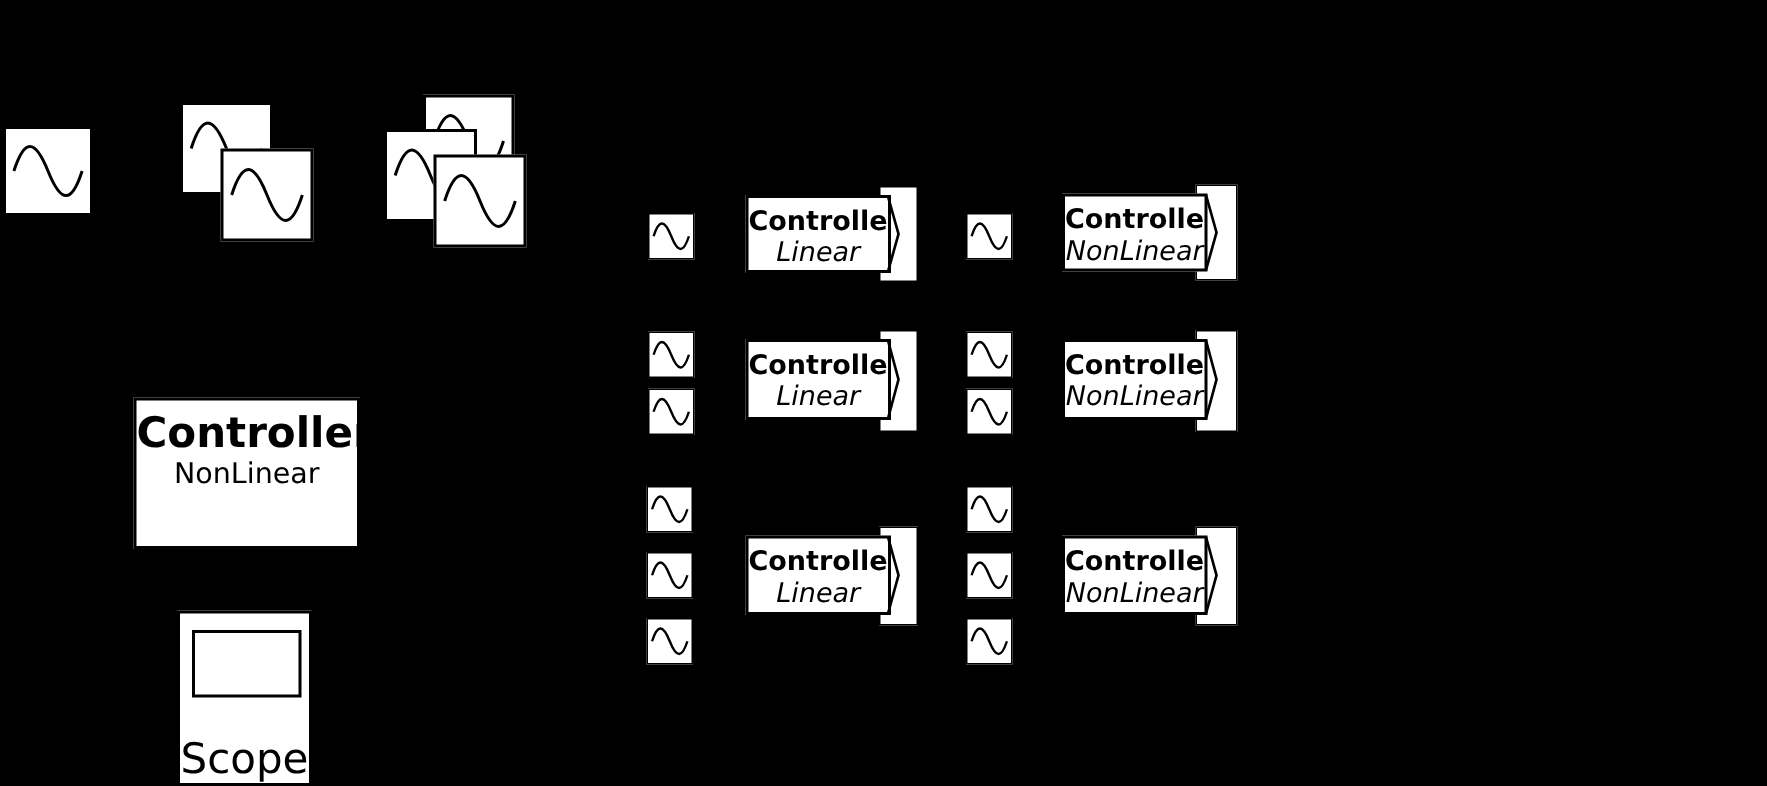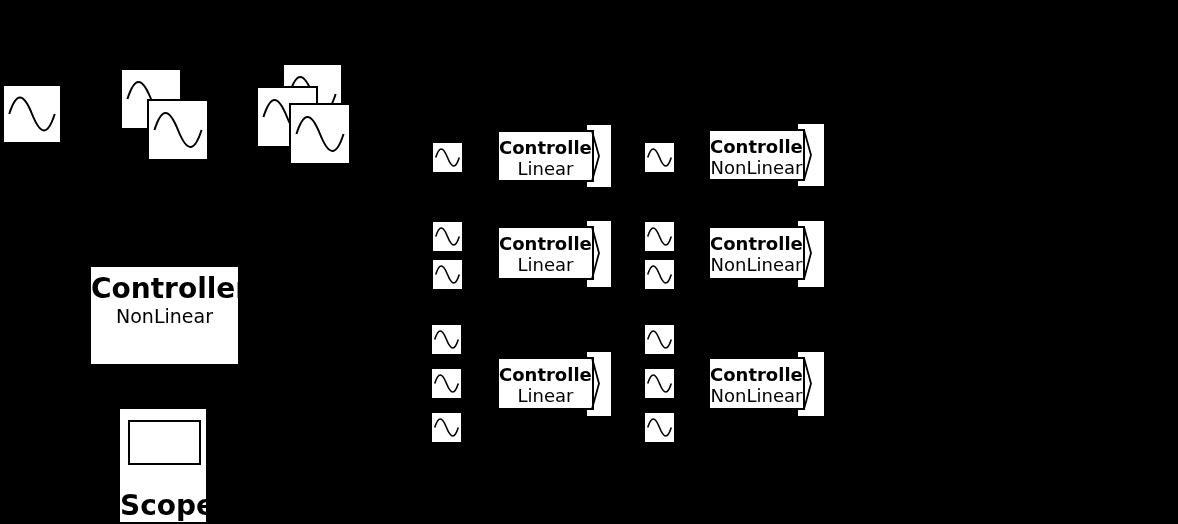"Linear" .ctrl-sm .t2 { font-style: none -> italic }
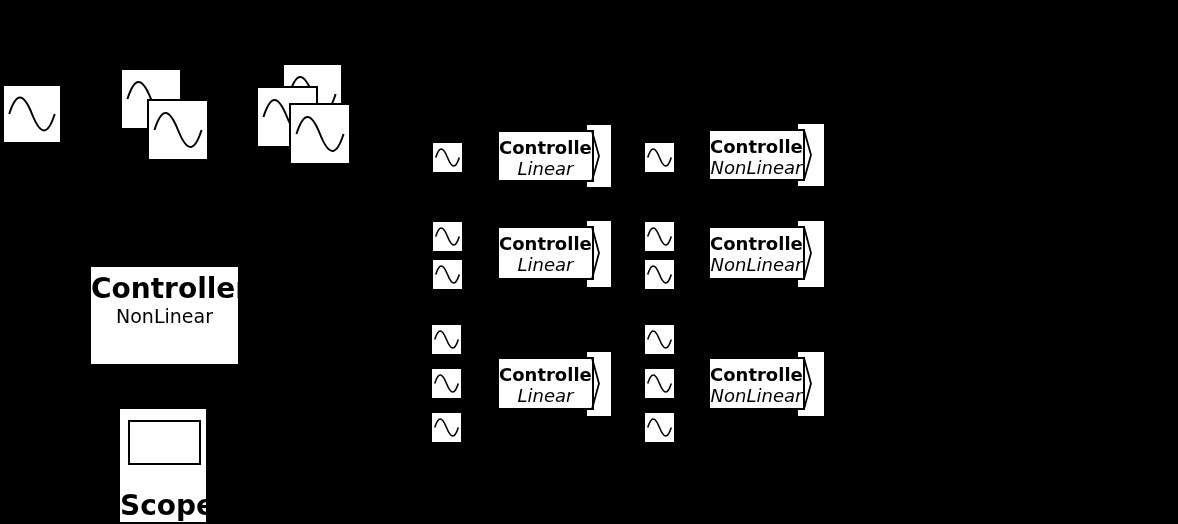"Scope" .scope-label { font-weight: bold -> normal }
